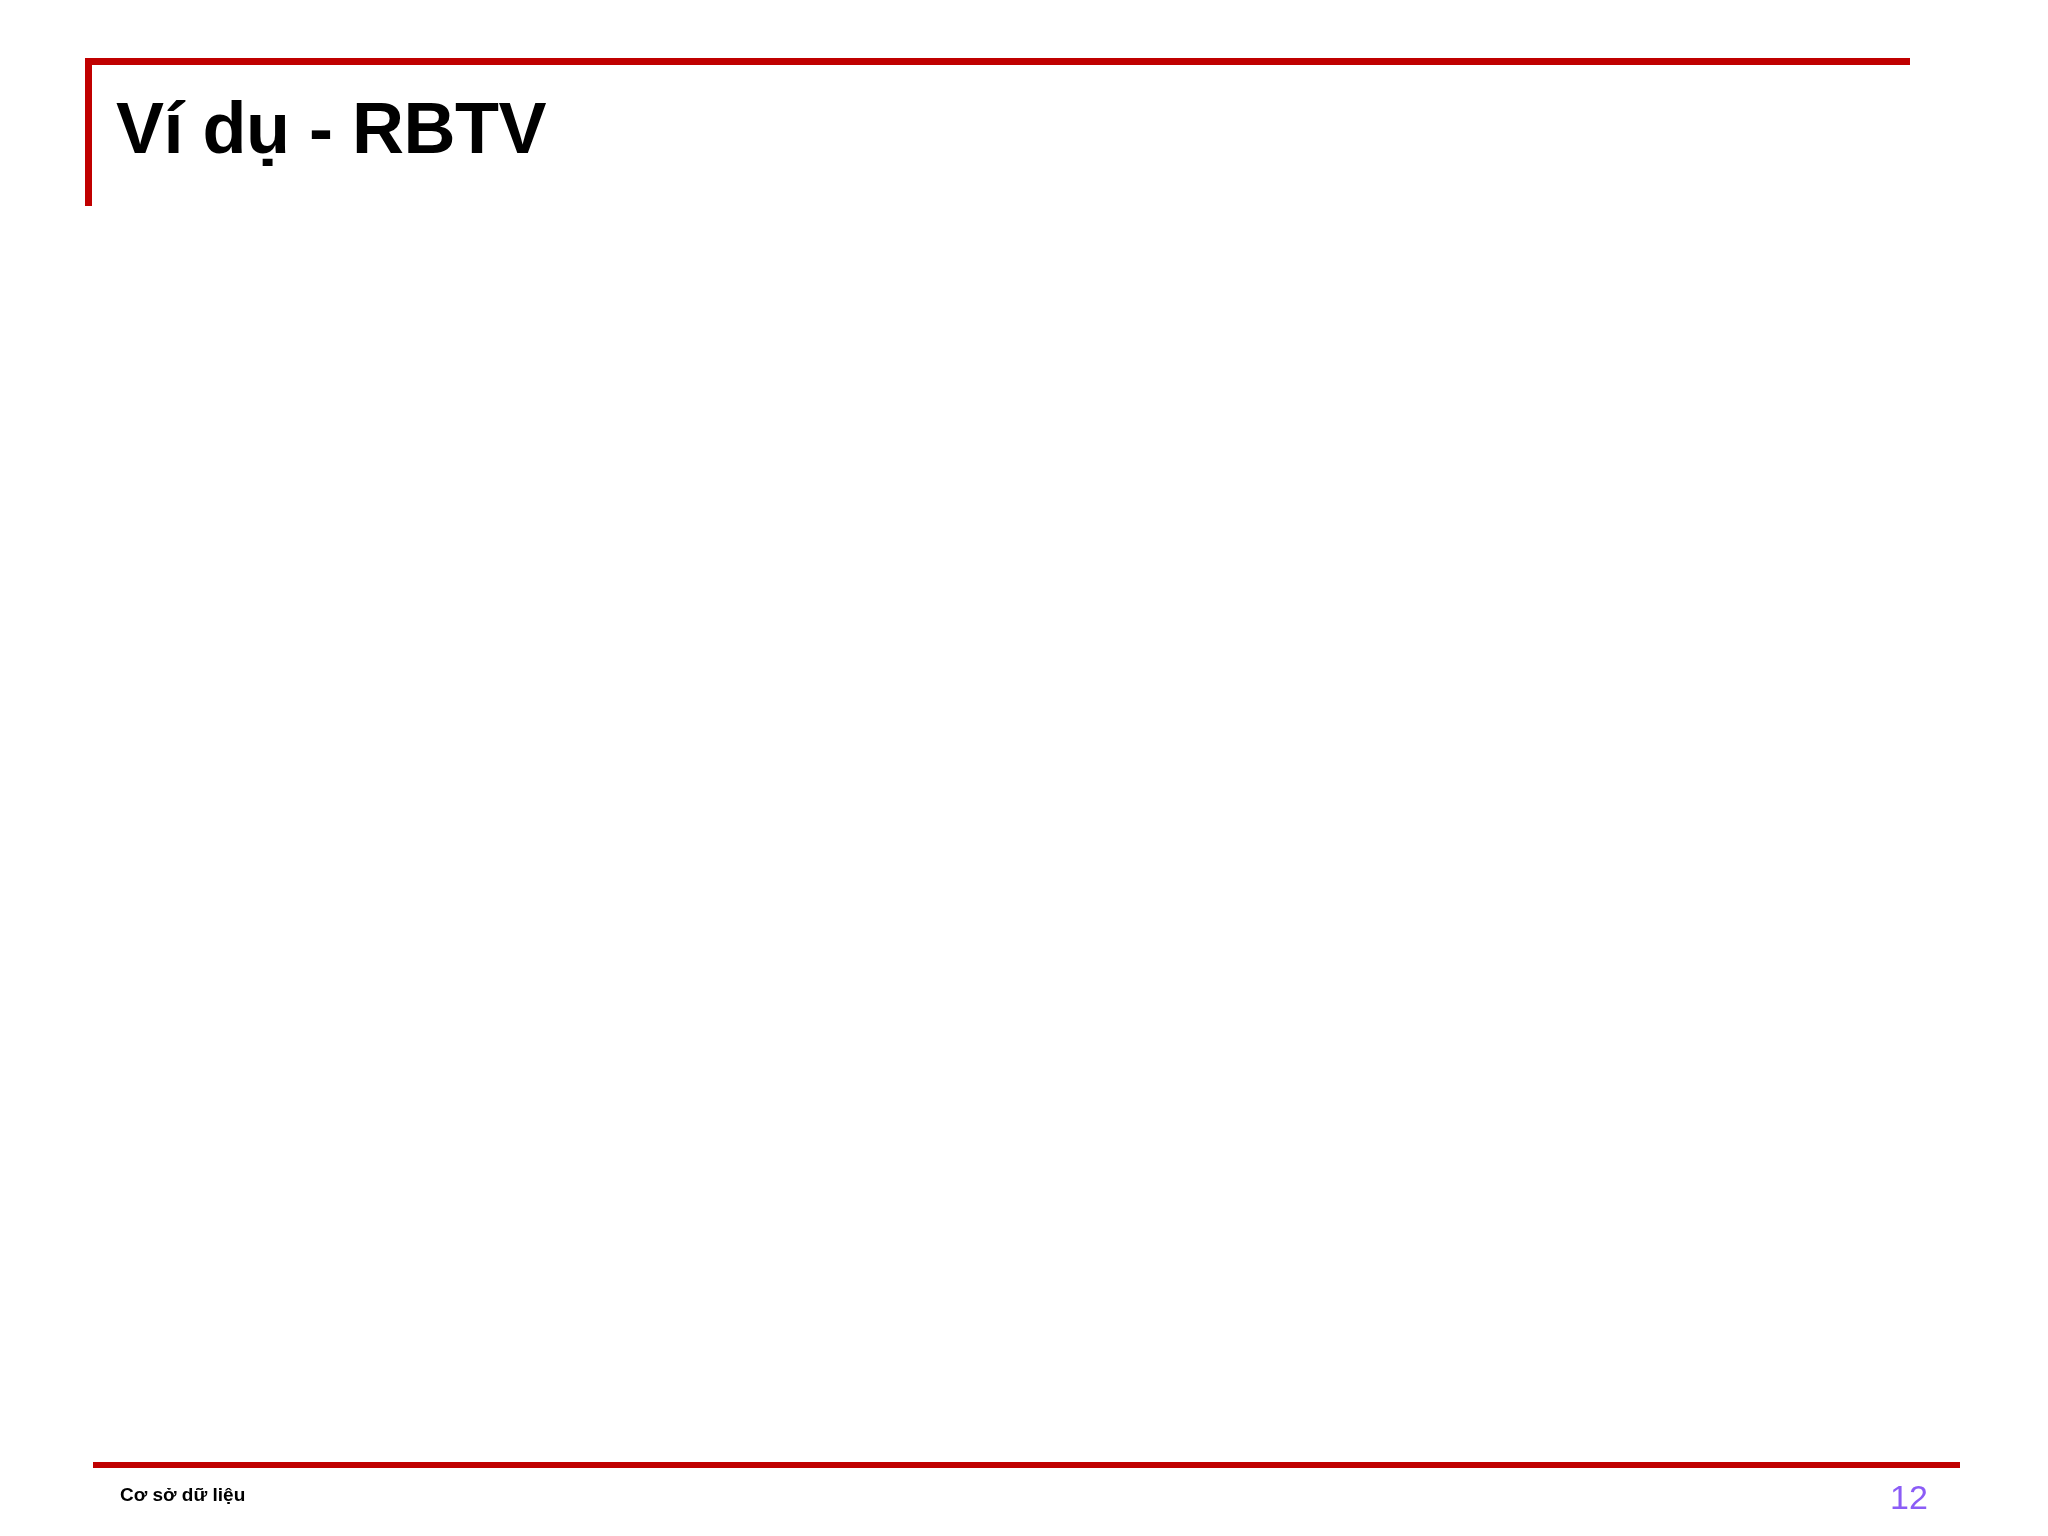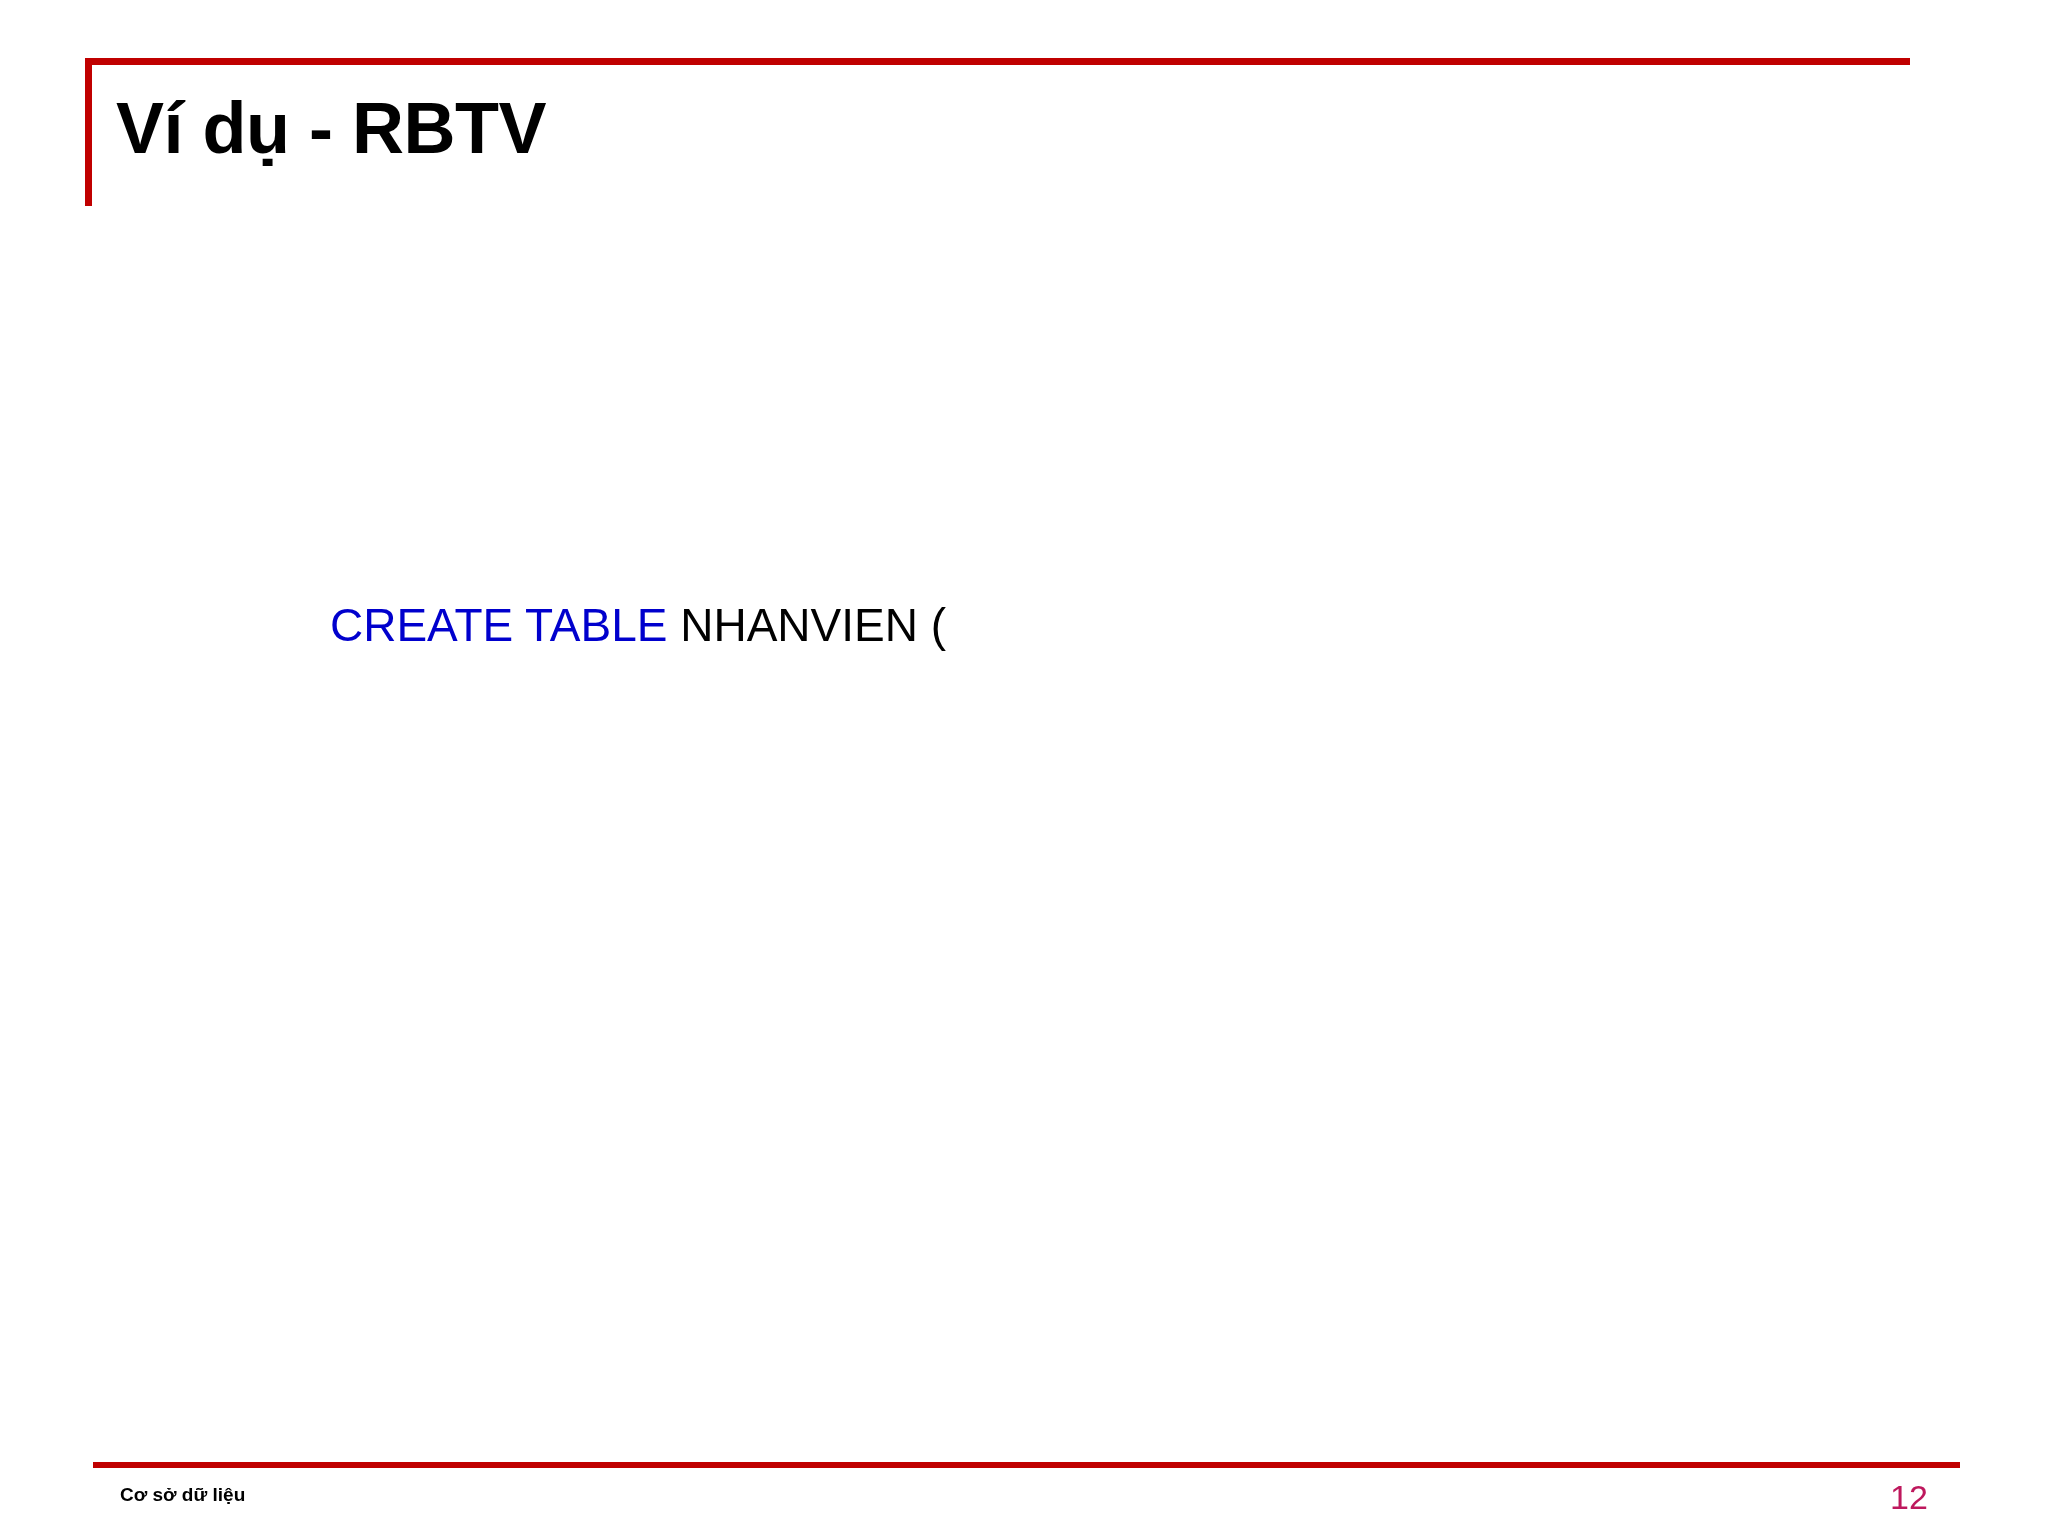"CREATE TABLE NHANVIEN (" div.line { html: <div><span>CREATE TABLE</span><span> NHANVIEN (</span></div> -> none }
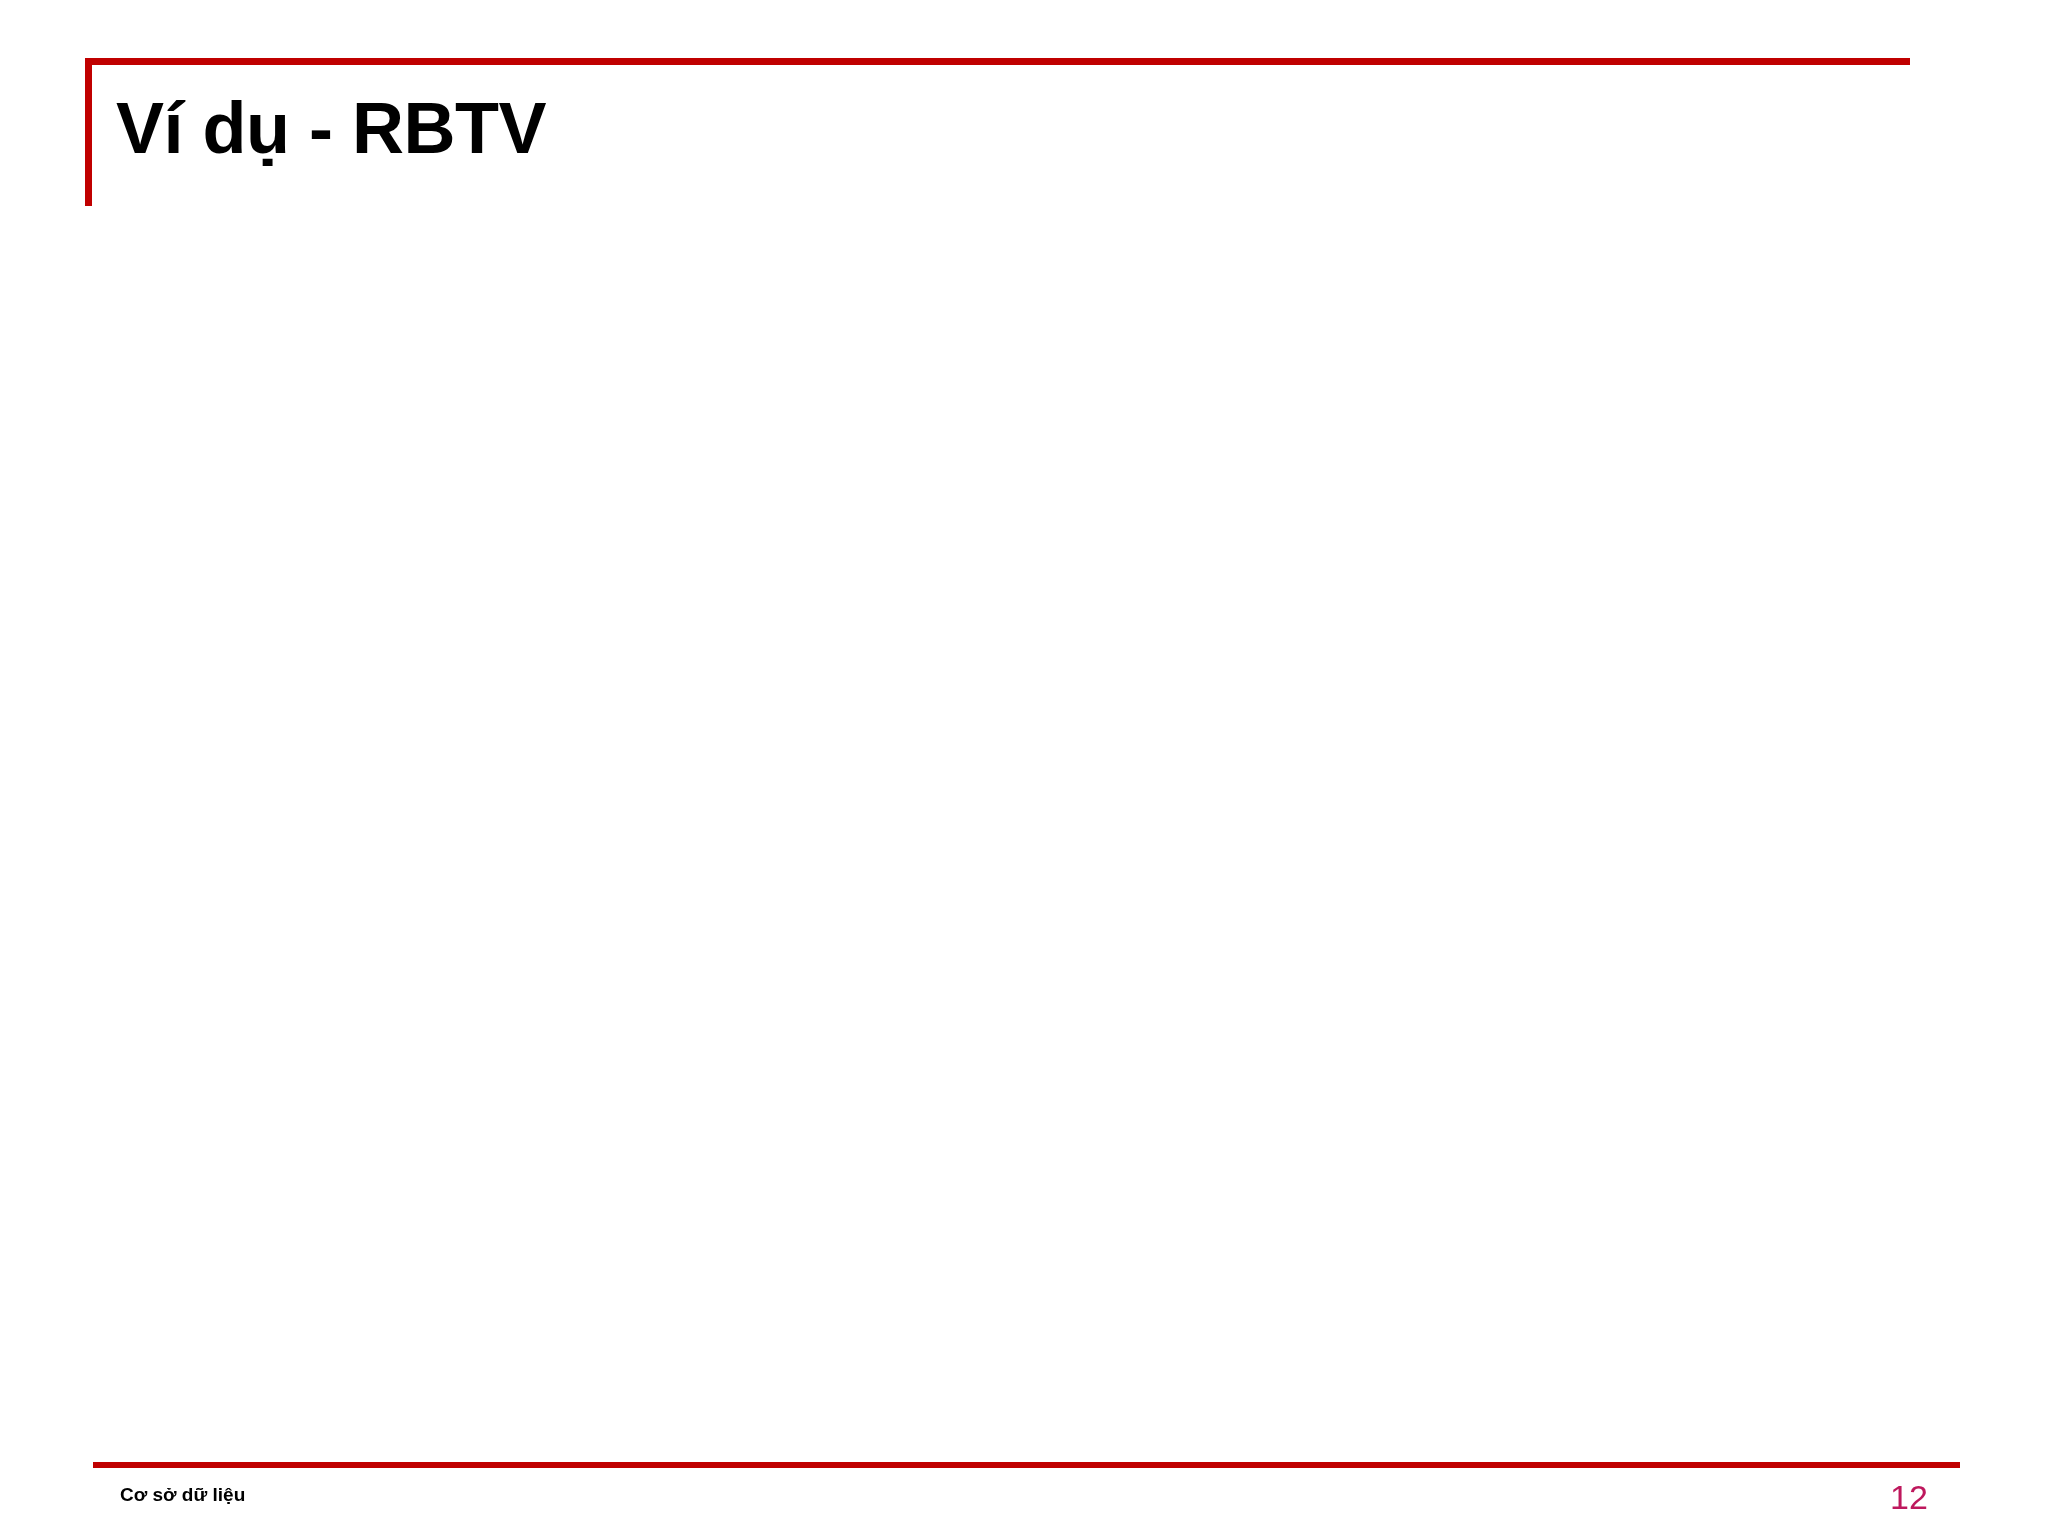"12" .page-number { color: #be185d -> #8b5cf6 }
